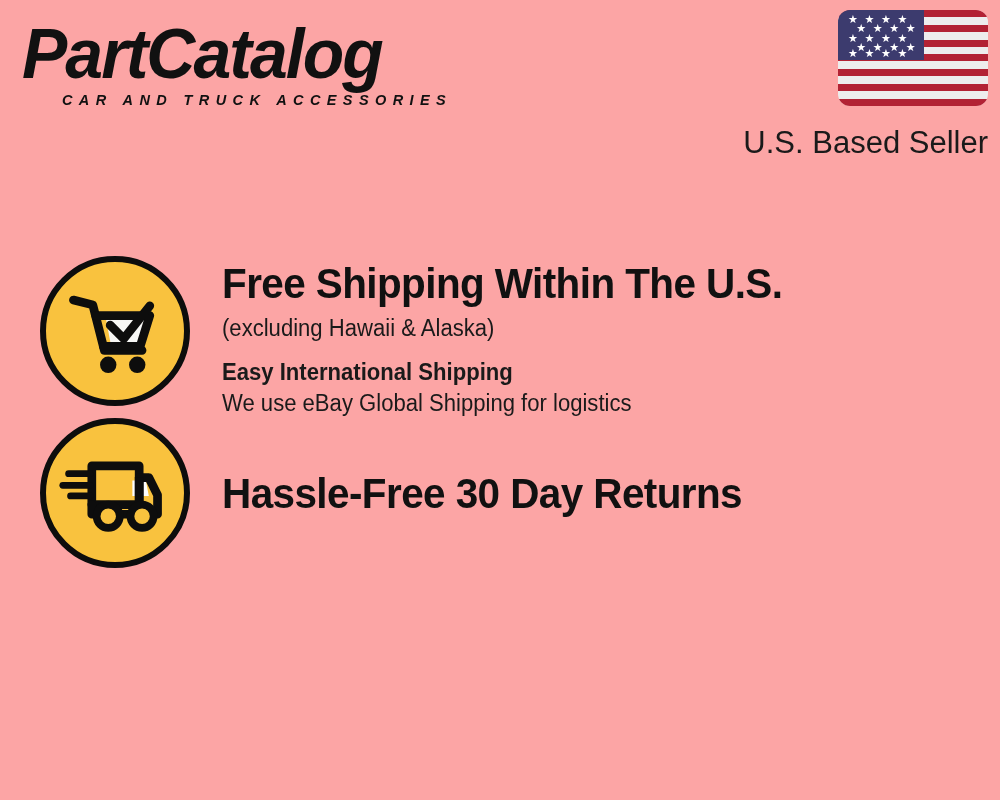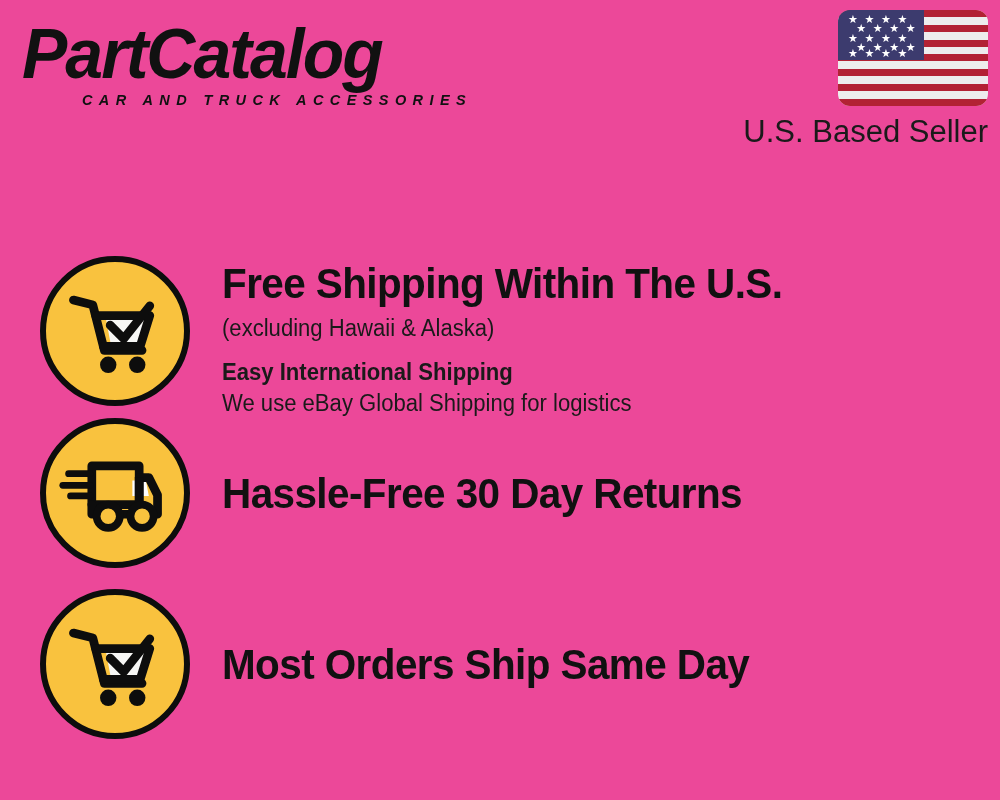"PartCatalog" #banner { background: #ec4899 -> #fca5a5 }
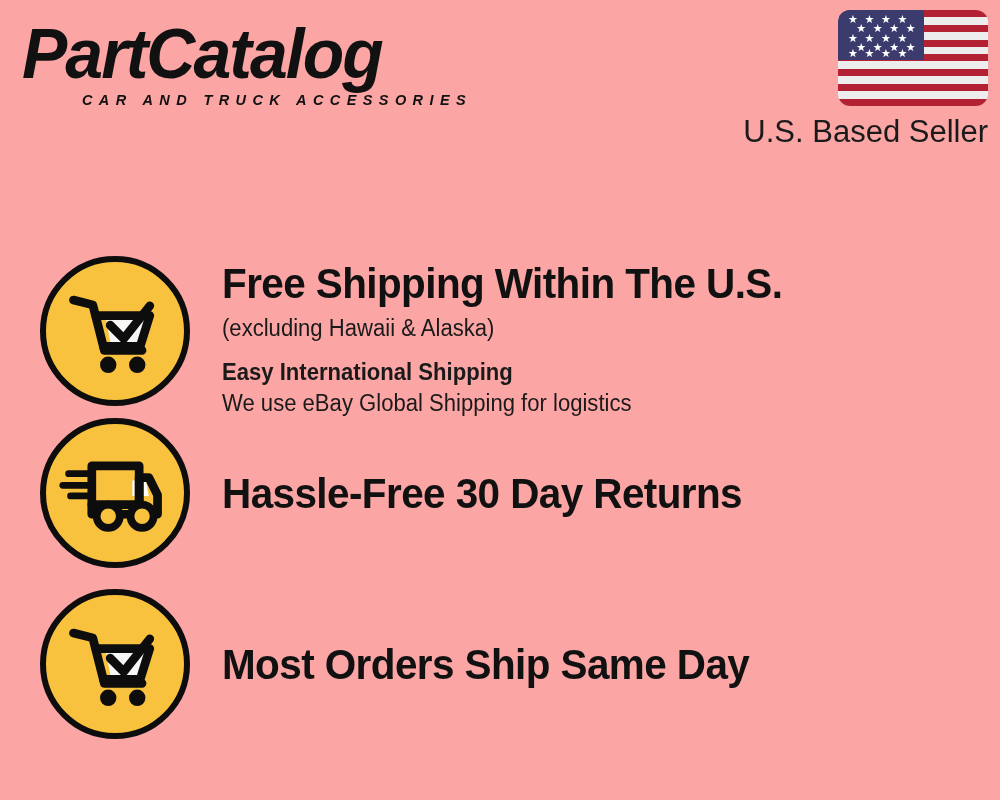"CAR AND TRUCK ACCESSORIES" .brand-tagline { text-align: center -> none }
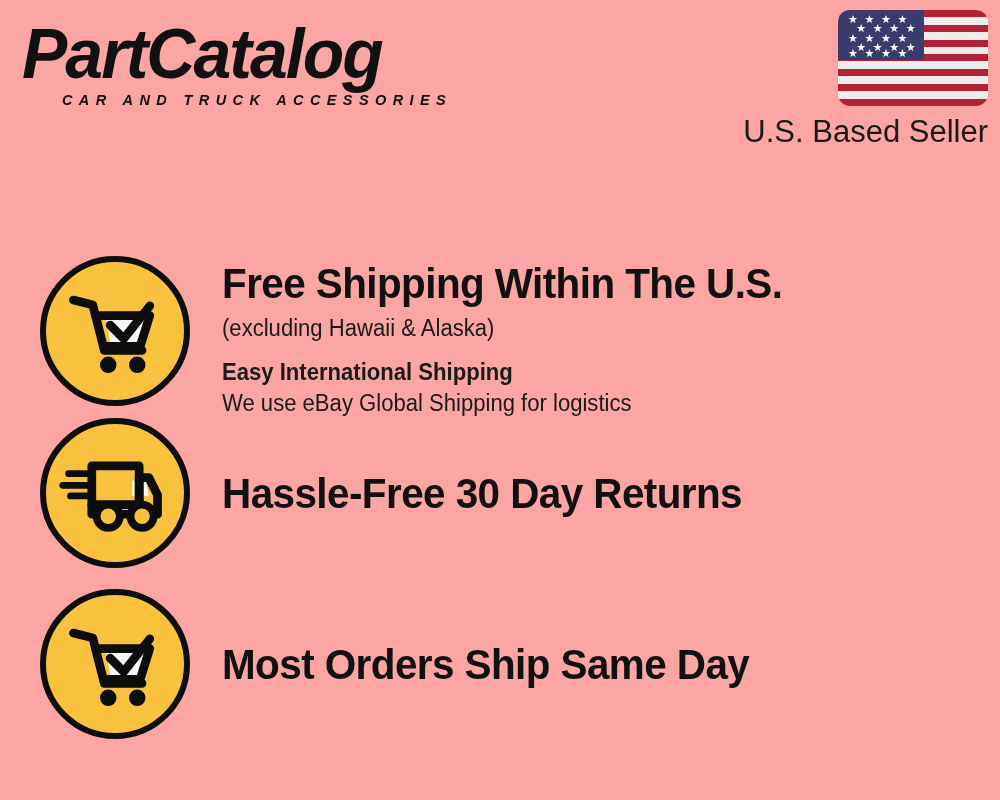"U.S. Based Seller" .seller-text { margin-top: 4px -> 15px }
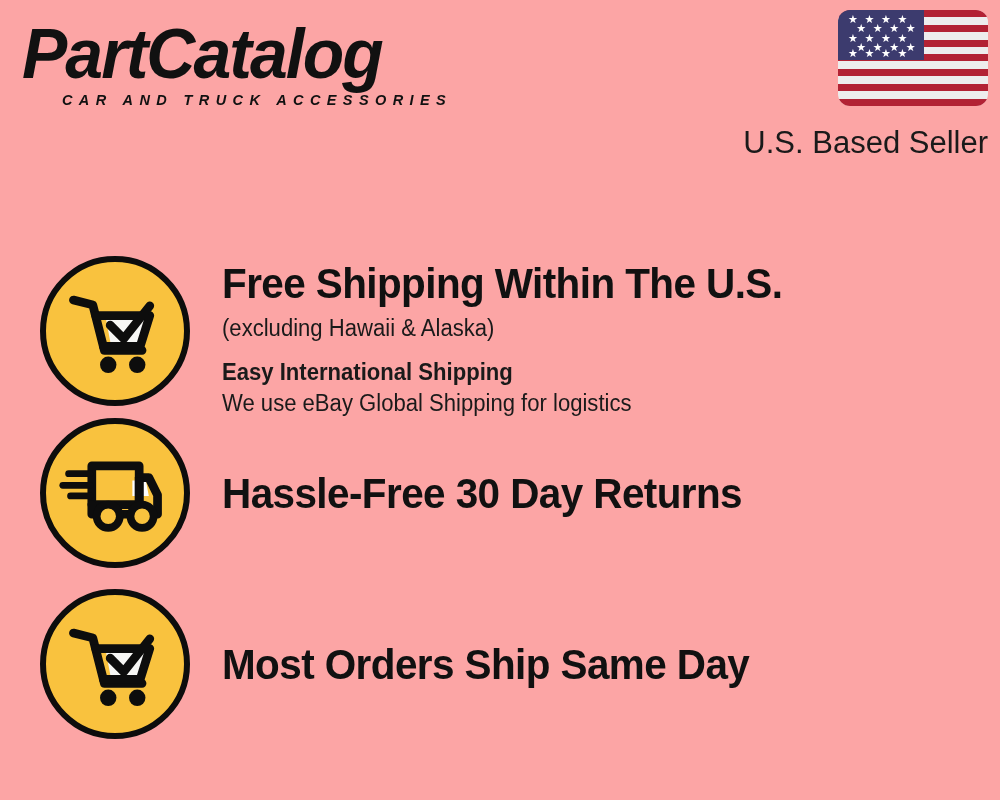"Most Orders Ship Same Day" div.feature-row { html: <div> <div> <svg> <polygon></polygon> <path></path> <path></path> <path></path> <circle></circle> <circle></circle> </svg> </div> <div> <div>Most Orders Ship Same Day</div> </div> </div> -> none }
